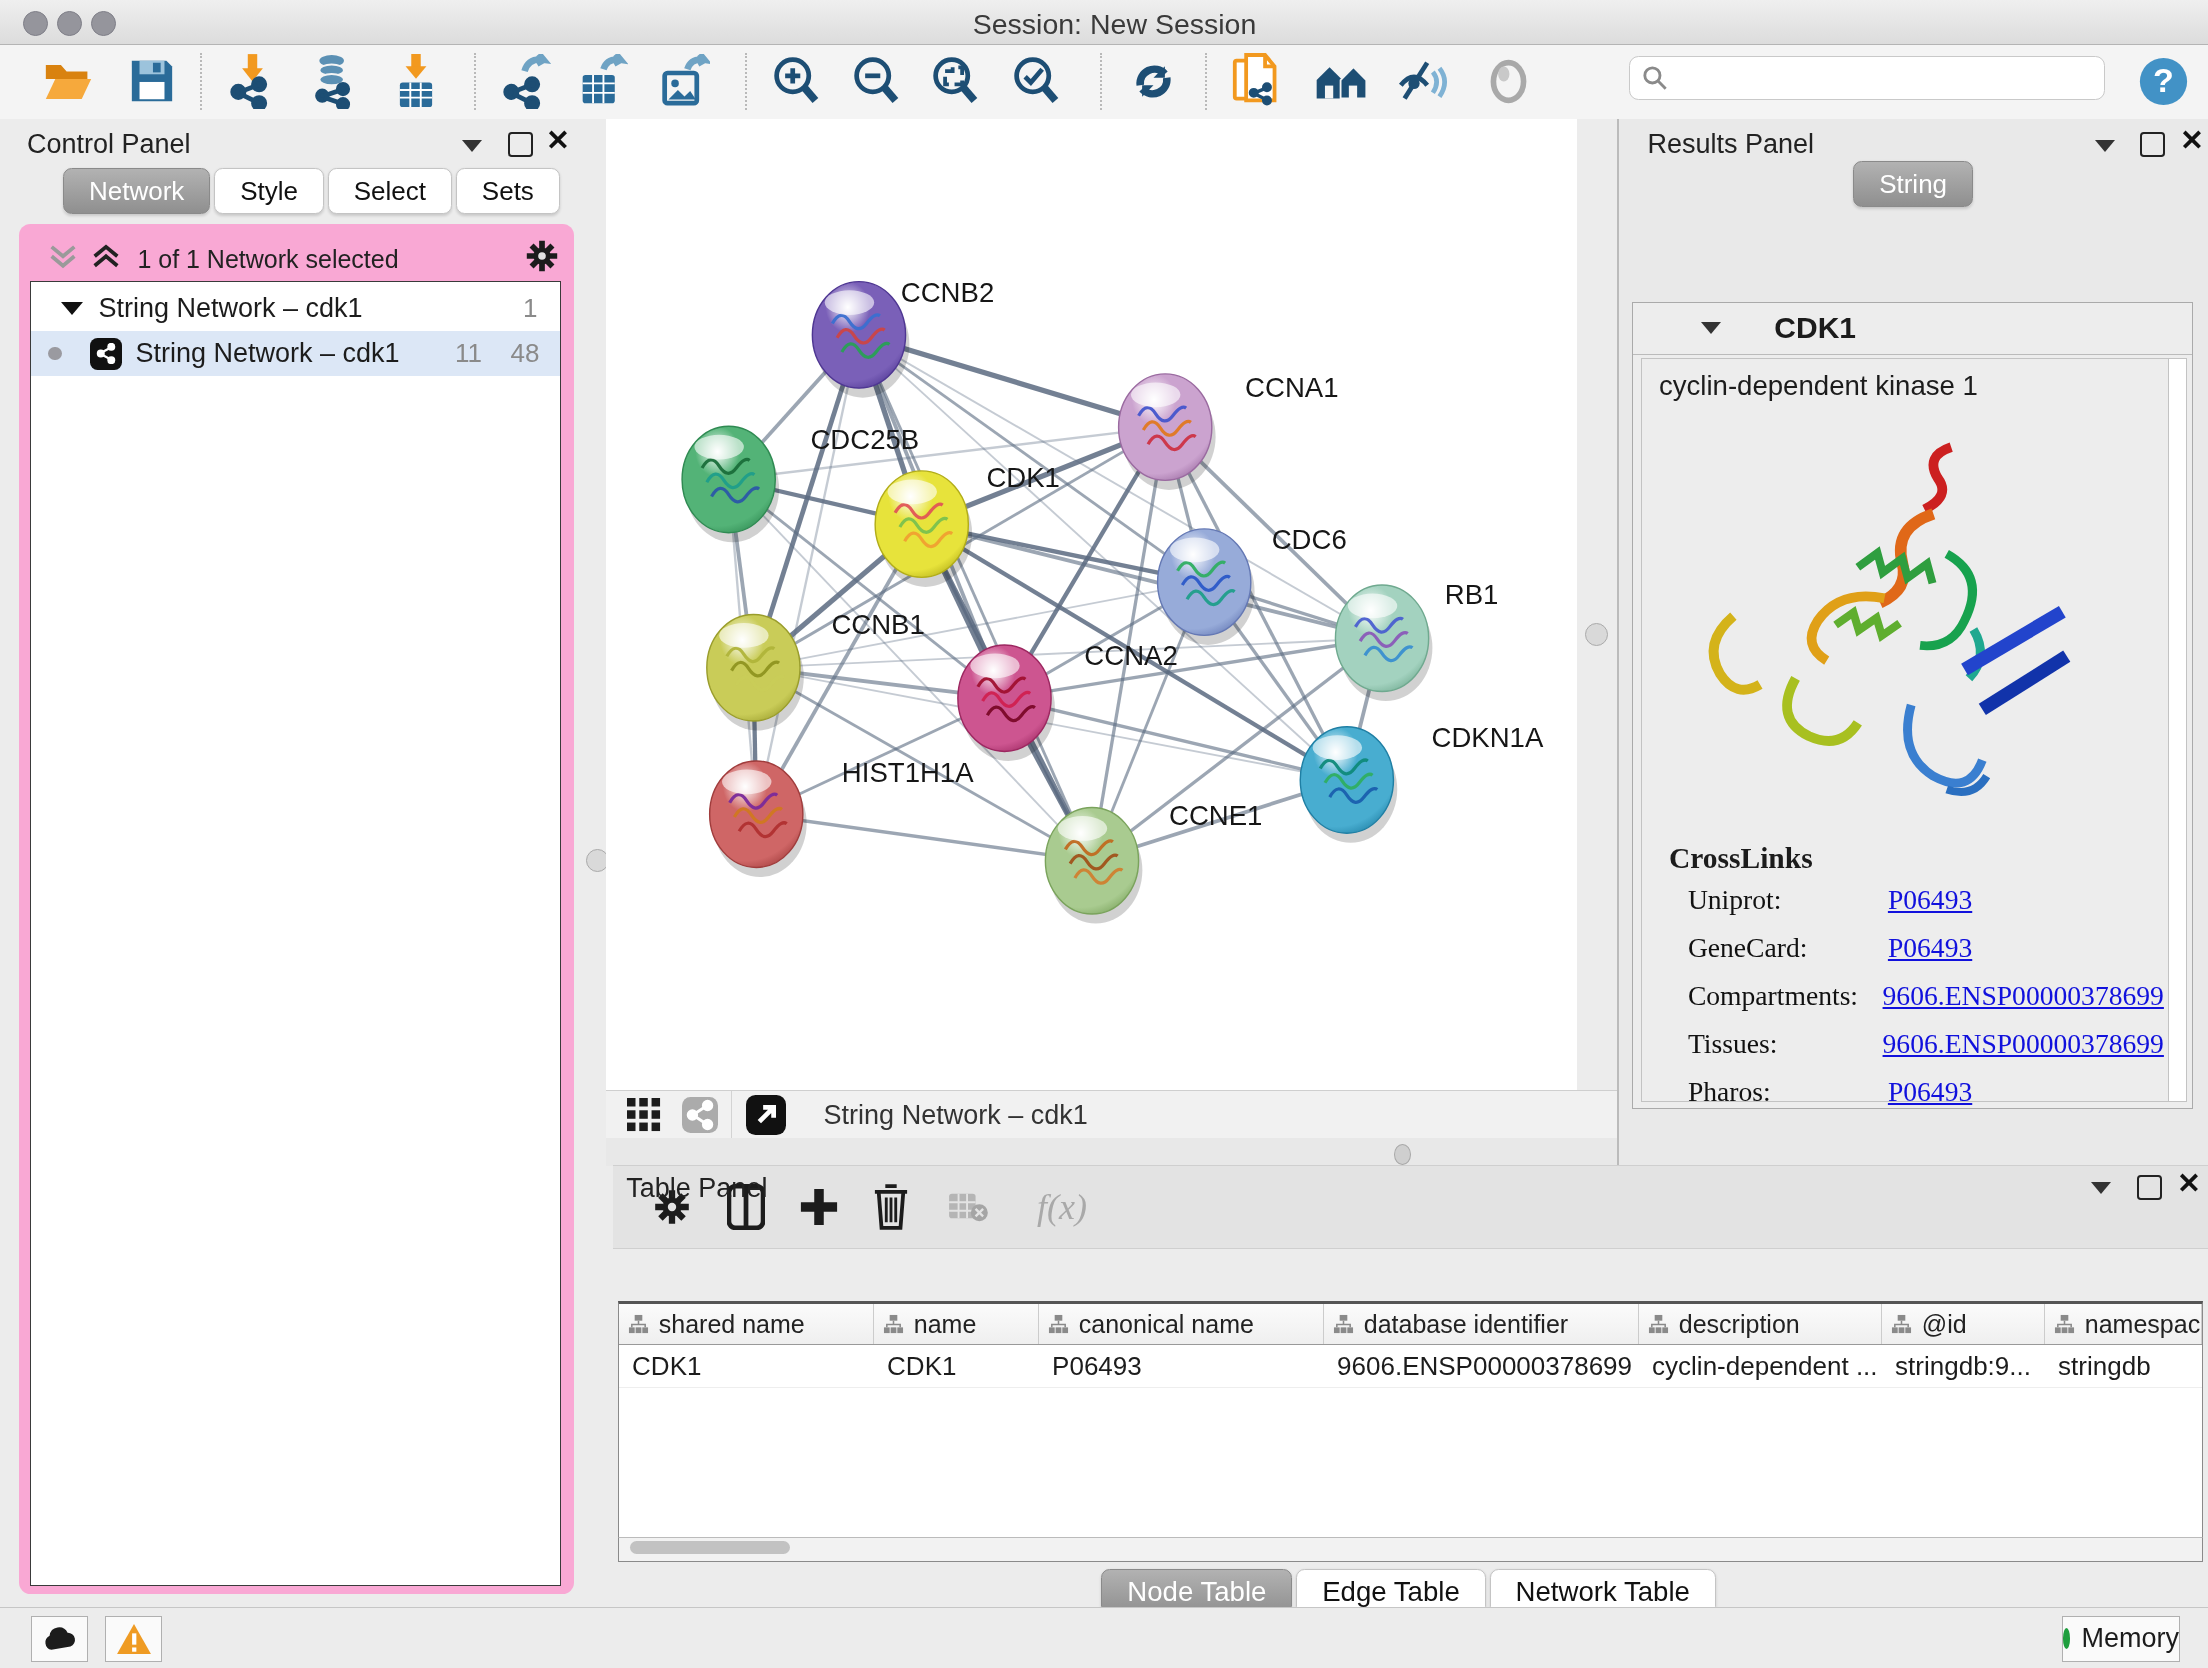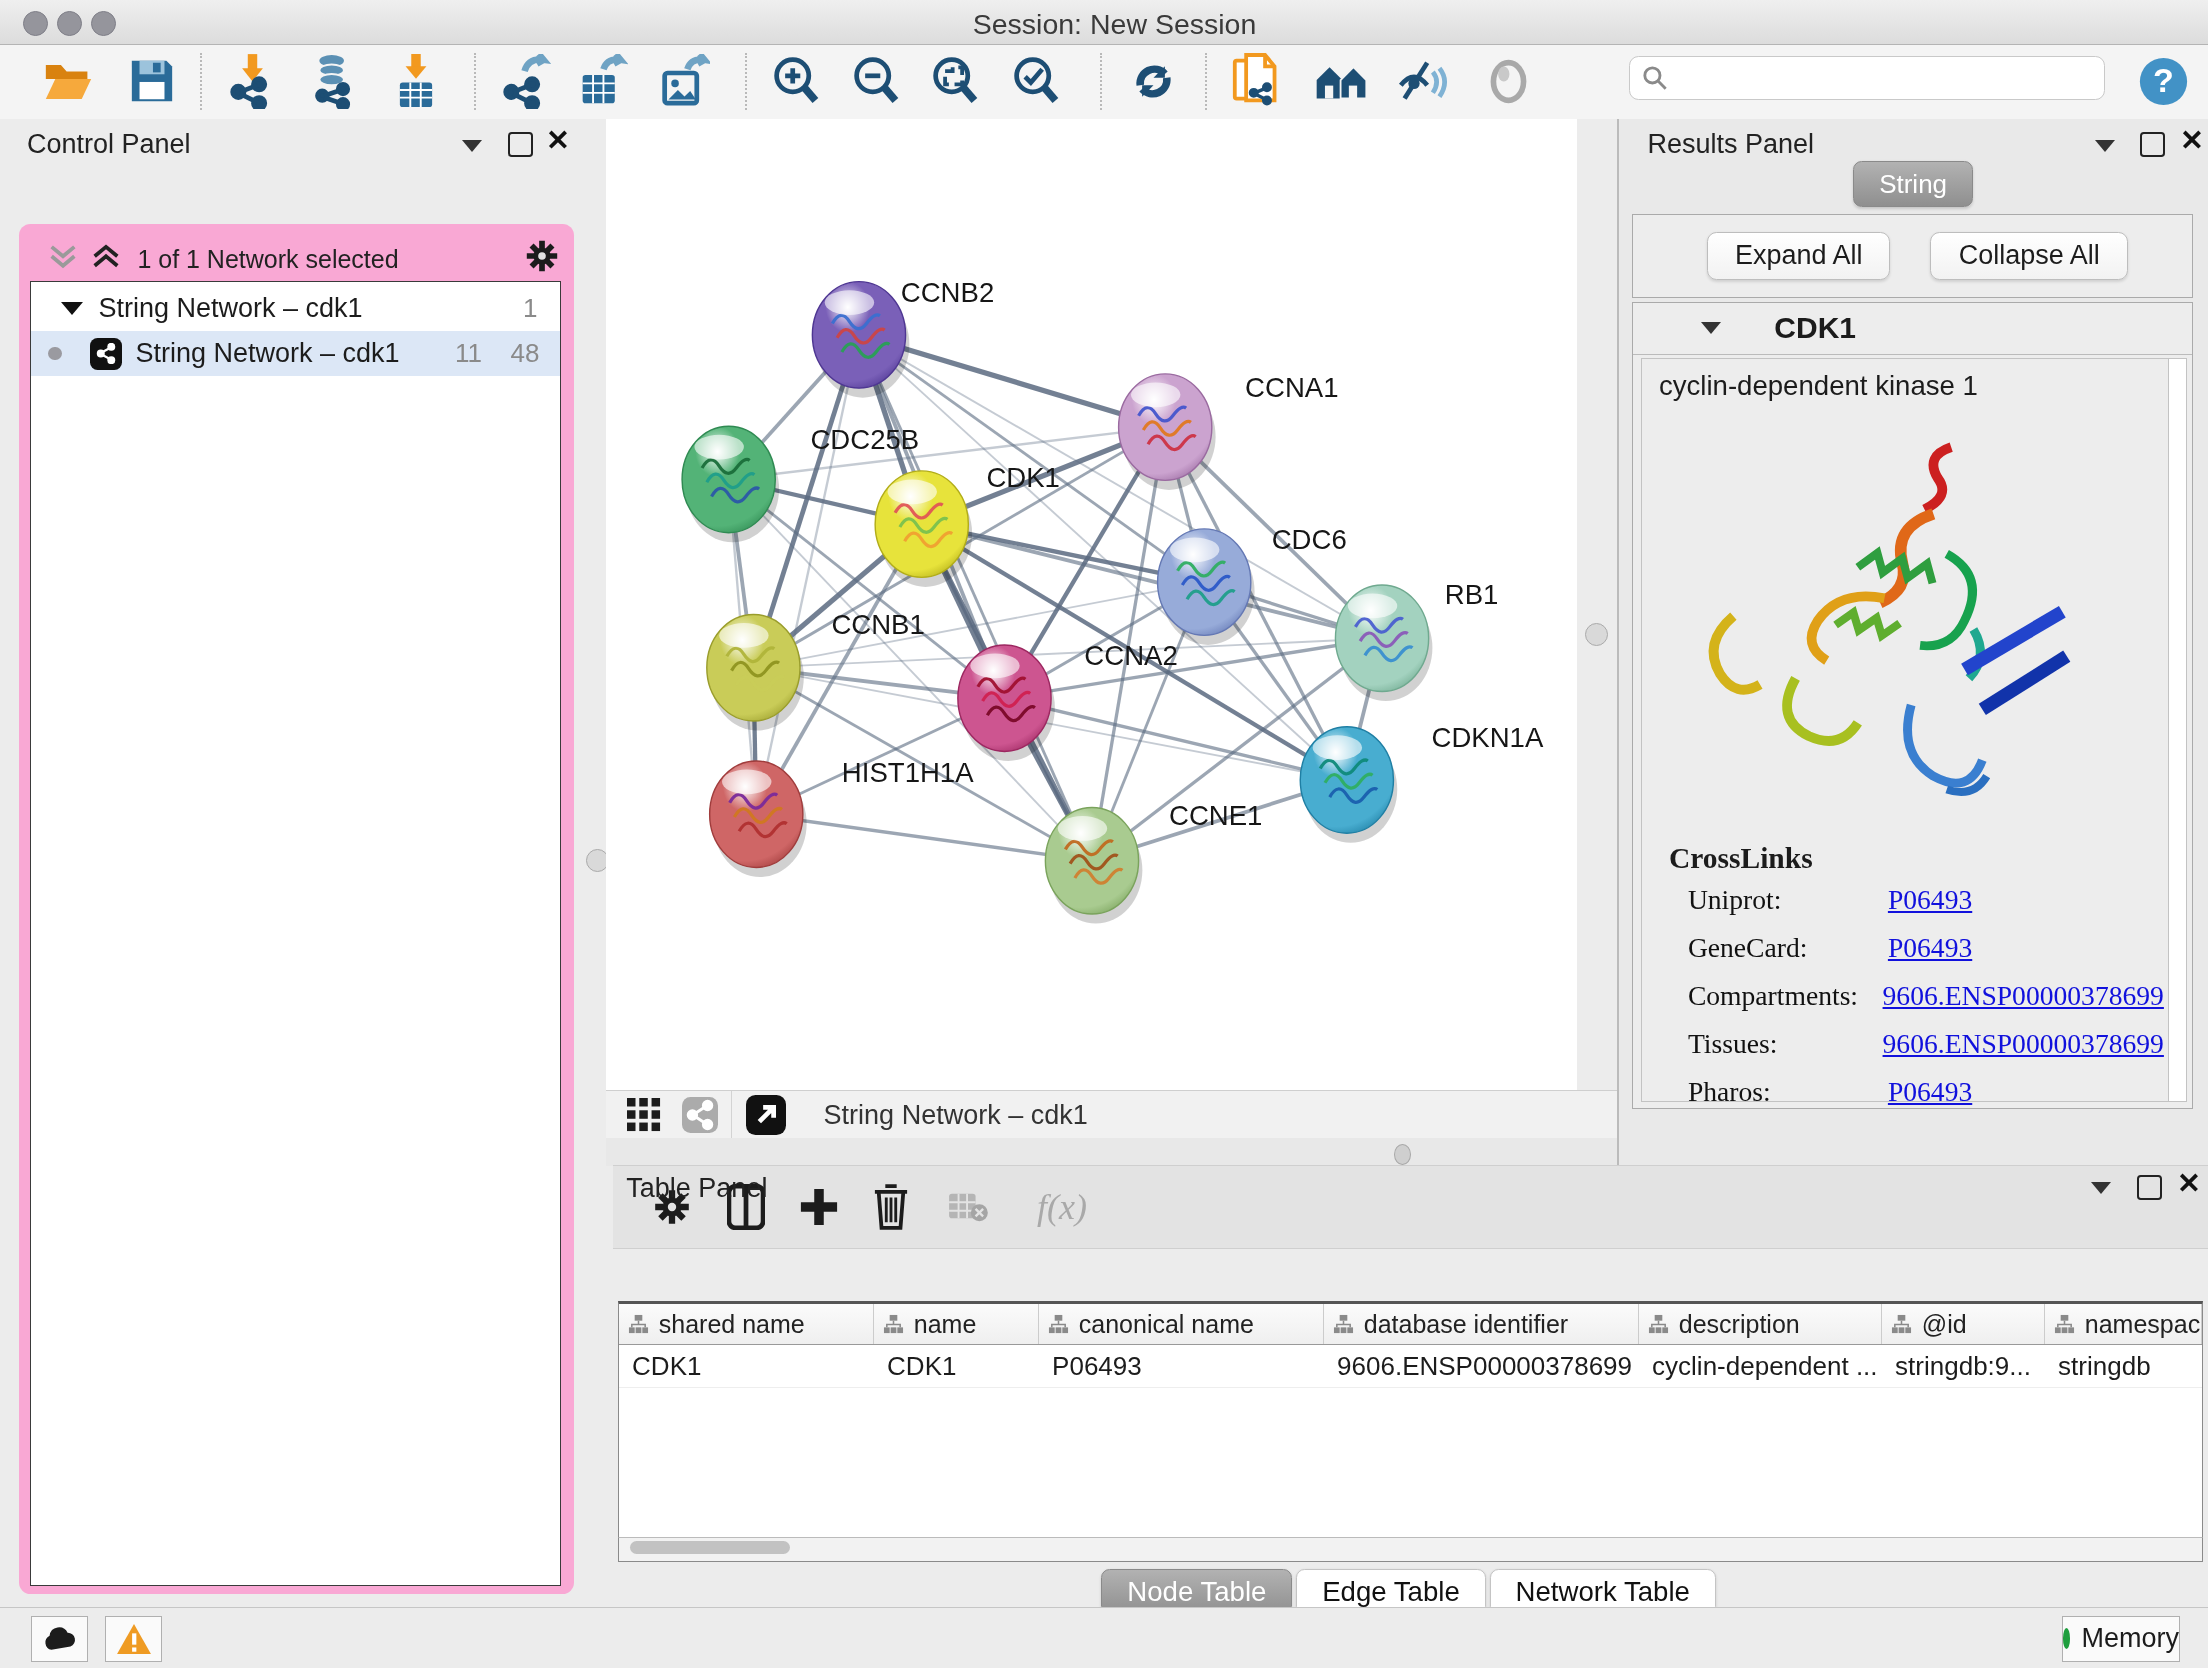"Network Style Select Sets" div.abs { html: none -> <div><span>Network</span><span>Style</span><span>Select</span><span>Sets</span></div> }
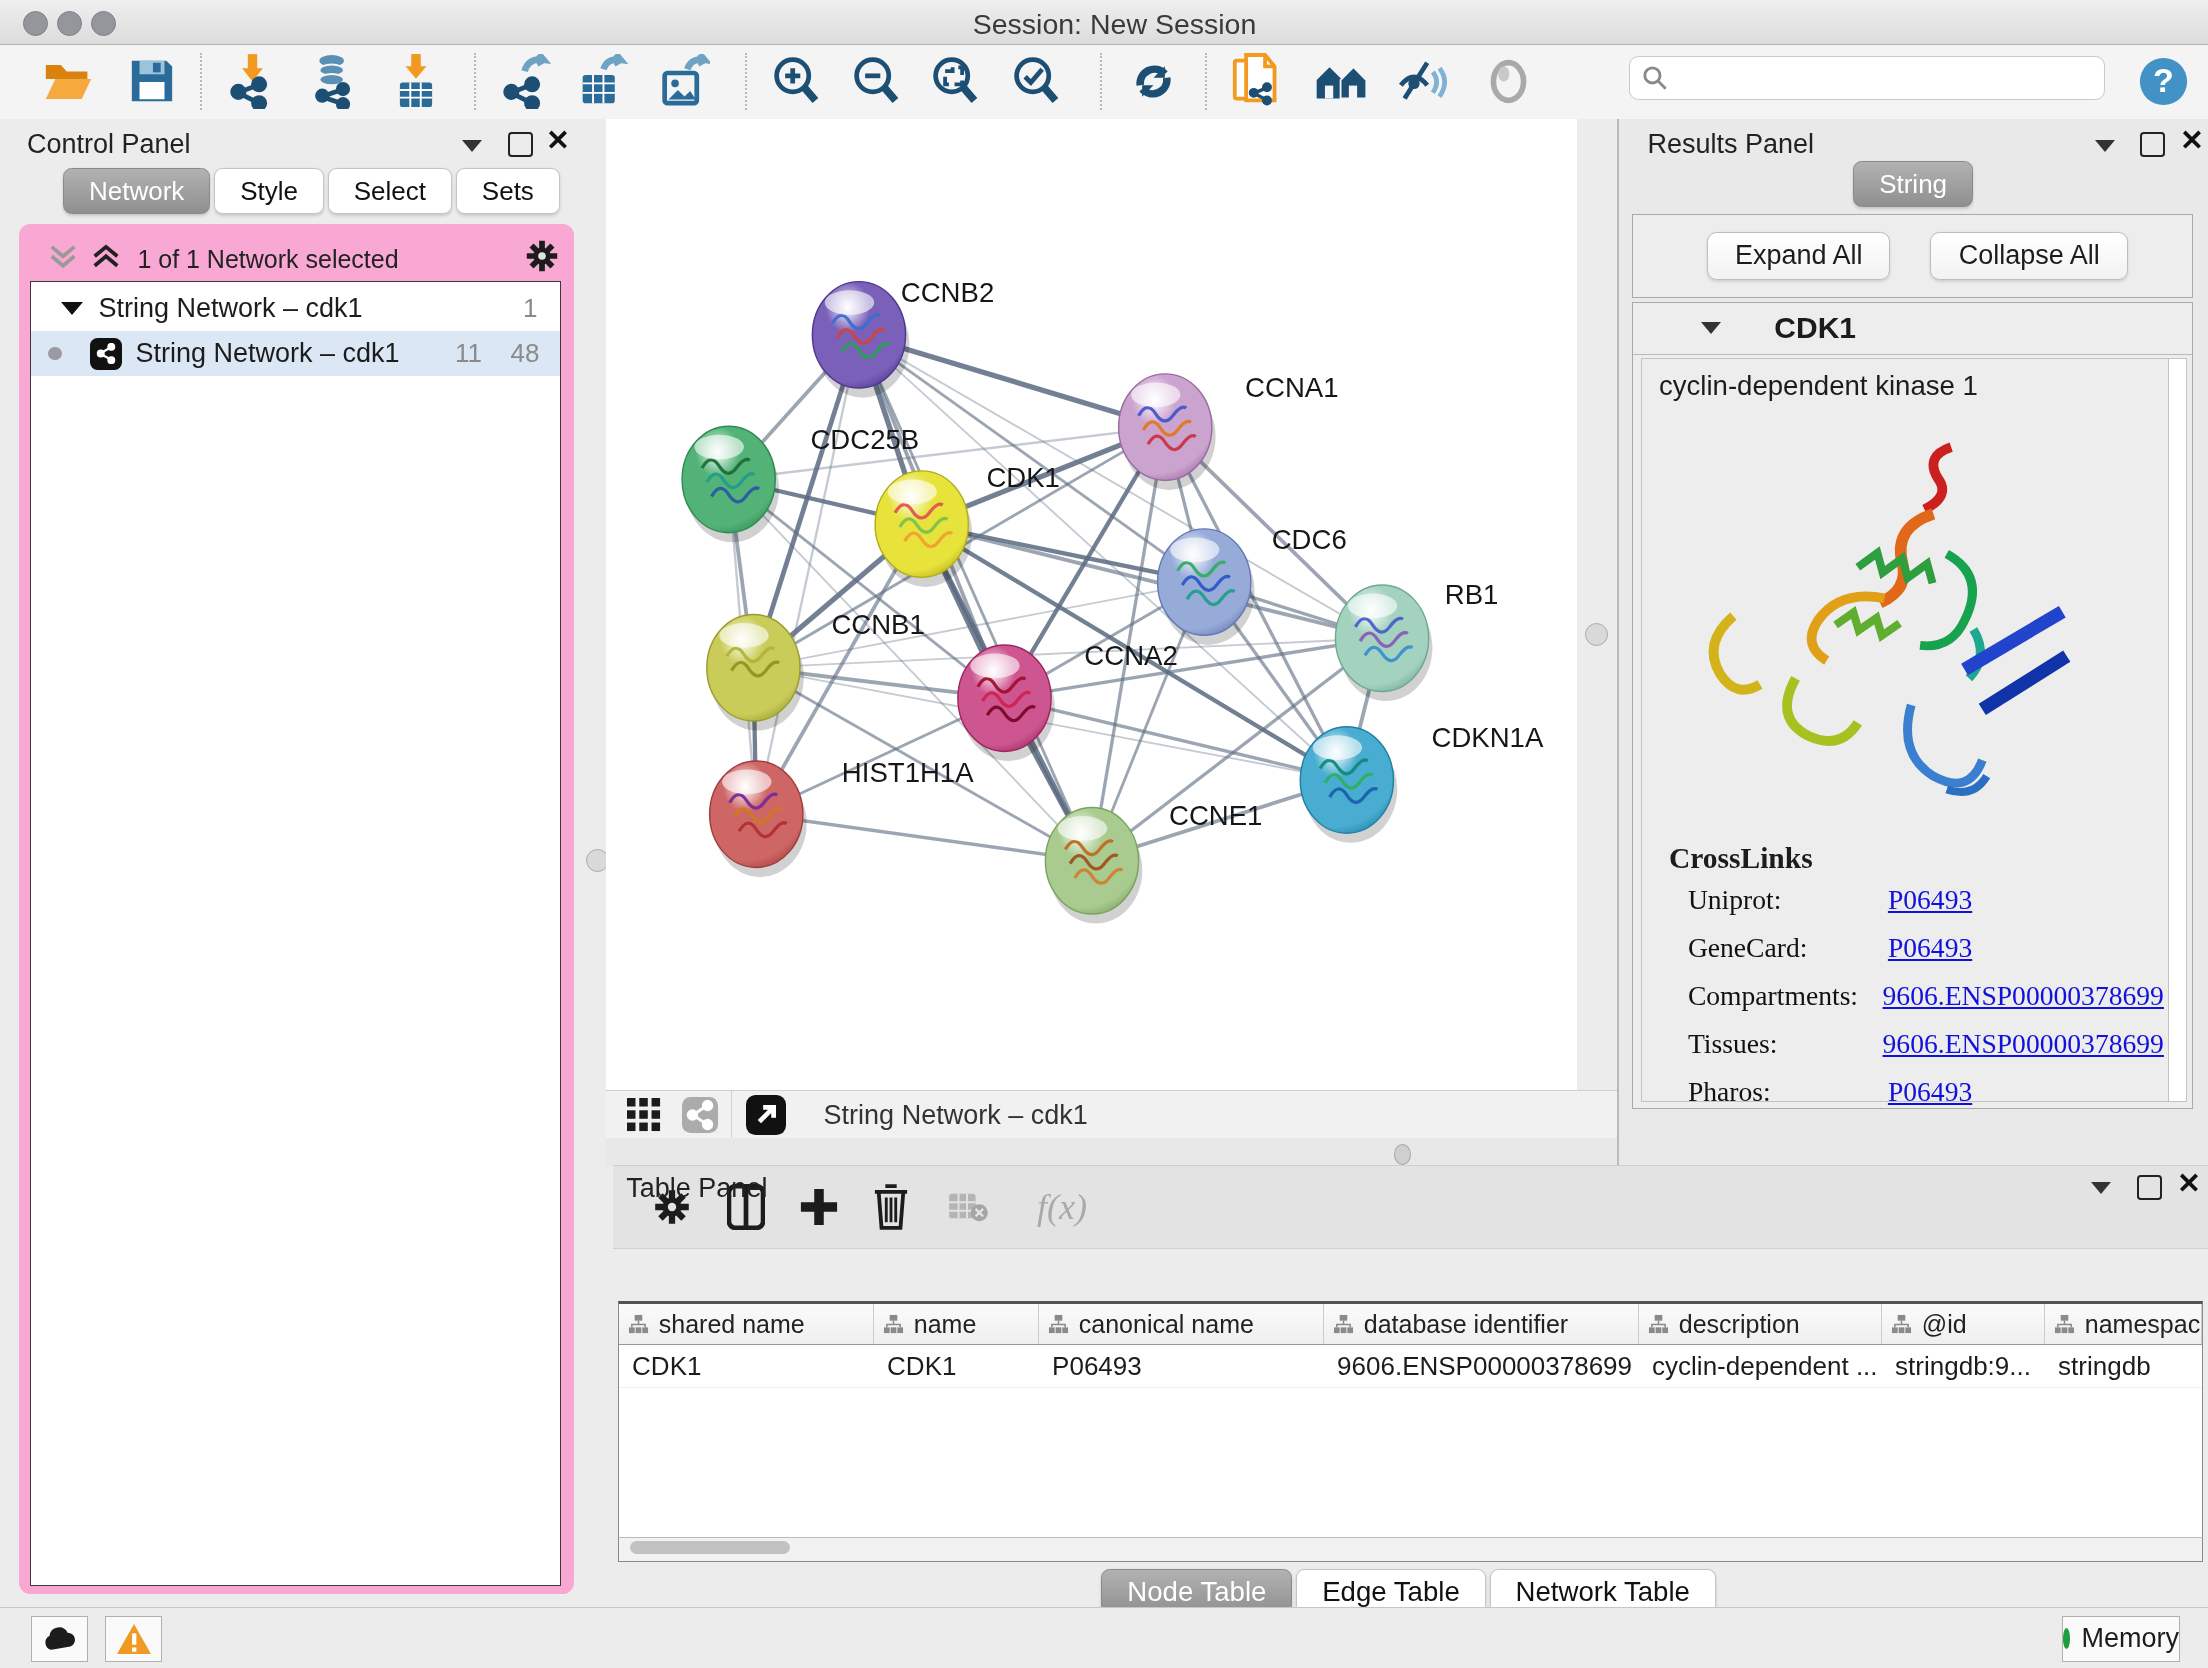"Expand All" div.res-box { html: <div> <div>Expand All</div> <div>Collapse All</div> </div> -> none }
